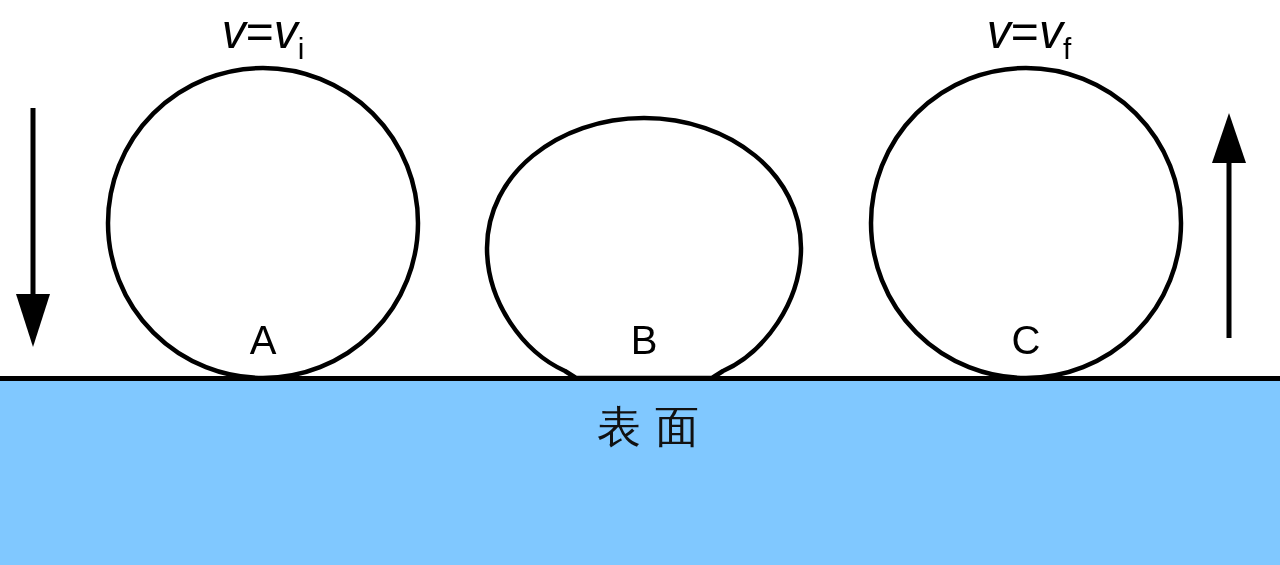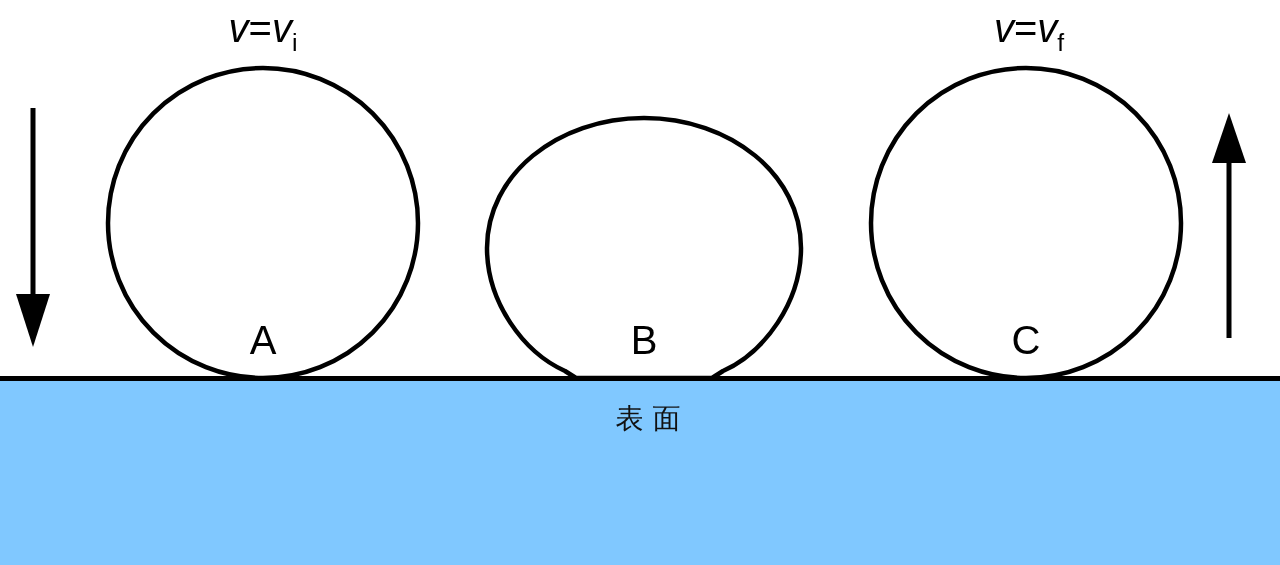"v=vi" .vlabel { font-size: 40px -> 48px }
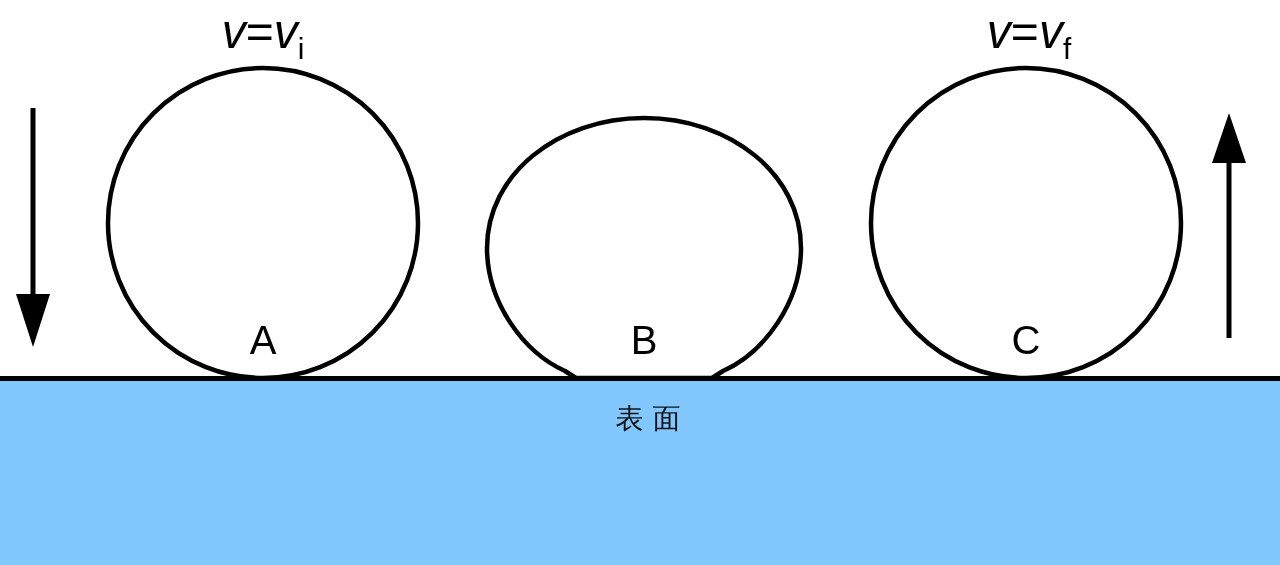"表 面" #surface-word { font-size: 28px -> 44px }
